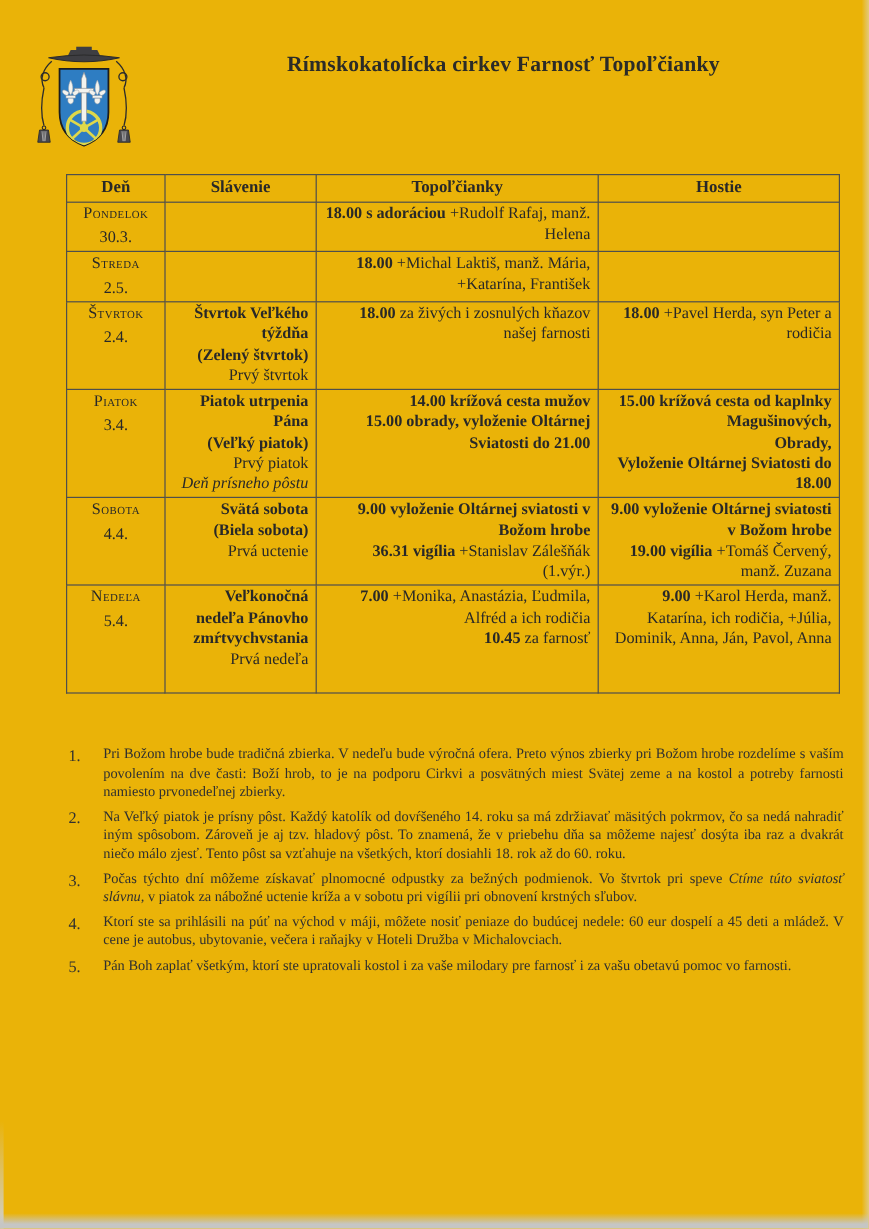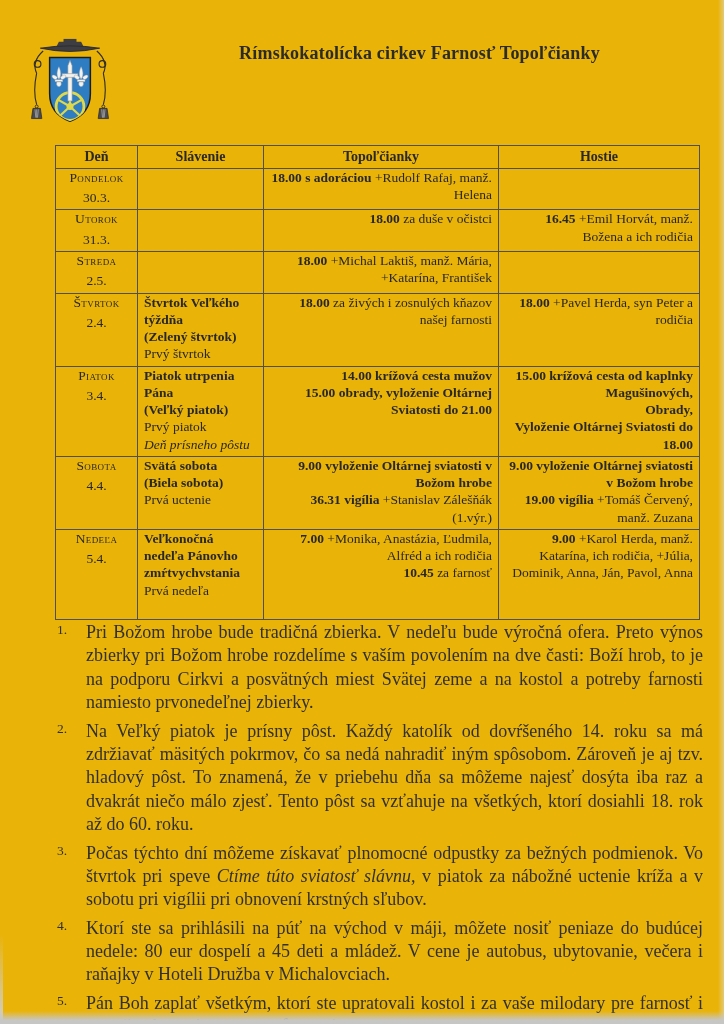"Utorok" tr { html: <tr> <td> <div>Utorok</div> <div>31.3.</div> </td> <td></td> <td> <div><span>18.00</span><span> za duše v očistci</span></div> </td> <td> <div><span>16.45</span><span> +Emil Horvát, manž. Božena a ich rodičia</span></div> </td> </tr> -> none }
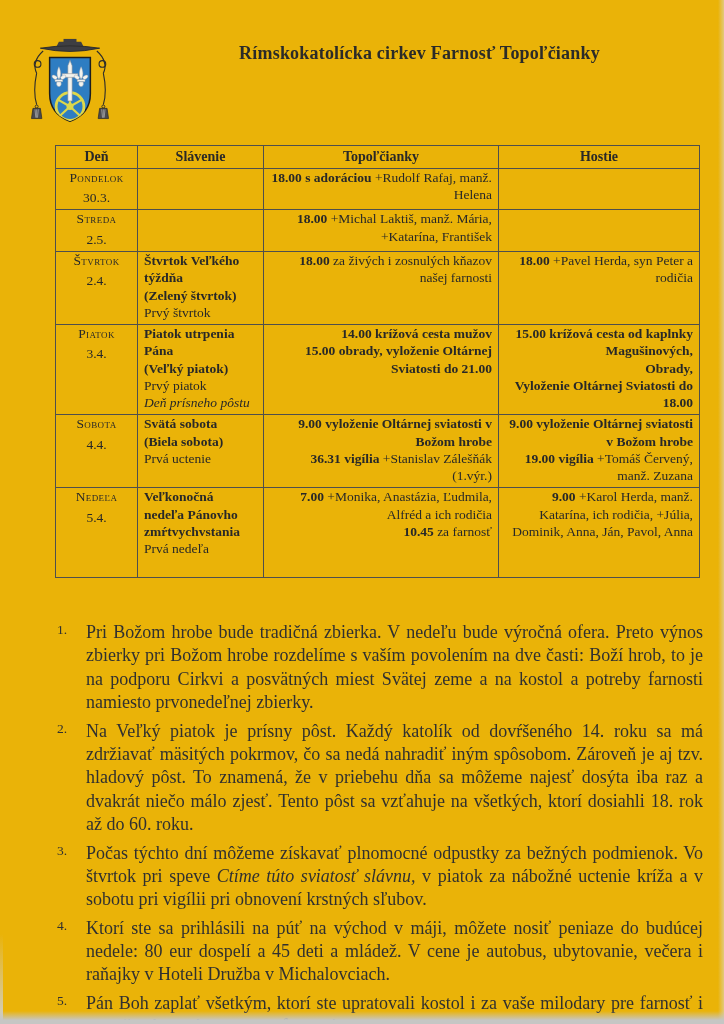"Štvrtok Veľkého týždňa" td.cel-cell { text-align: left -> right }
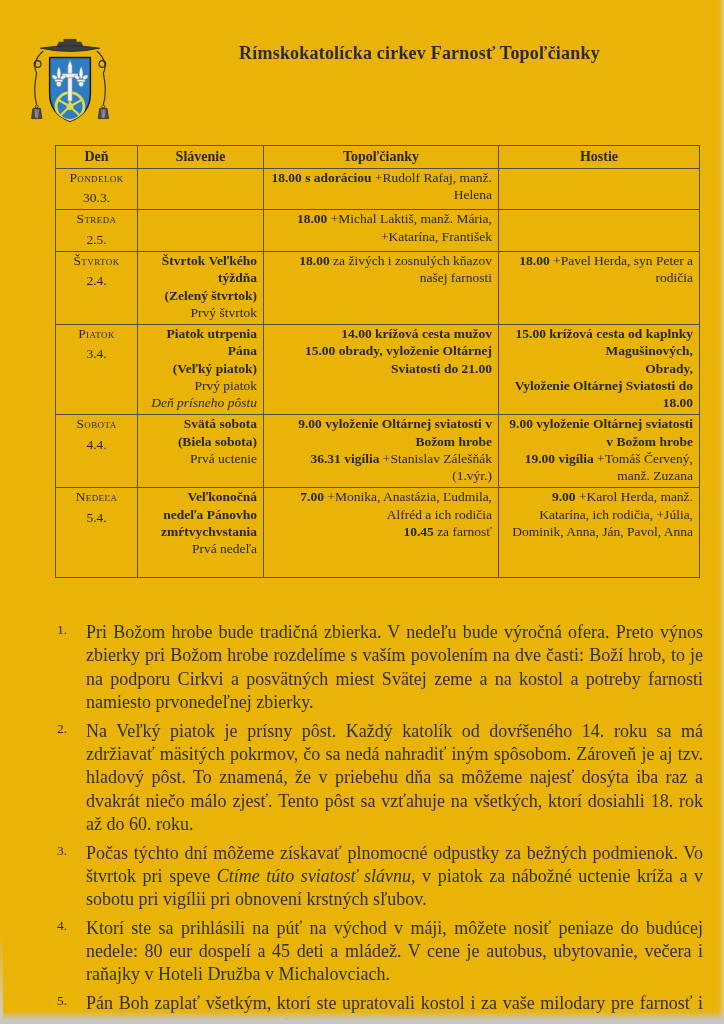"Pri Božom hrobe bude tradičná" .ann-text { font-size: 18px -> 12px }
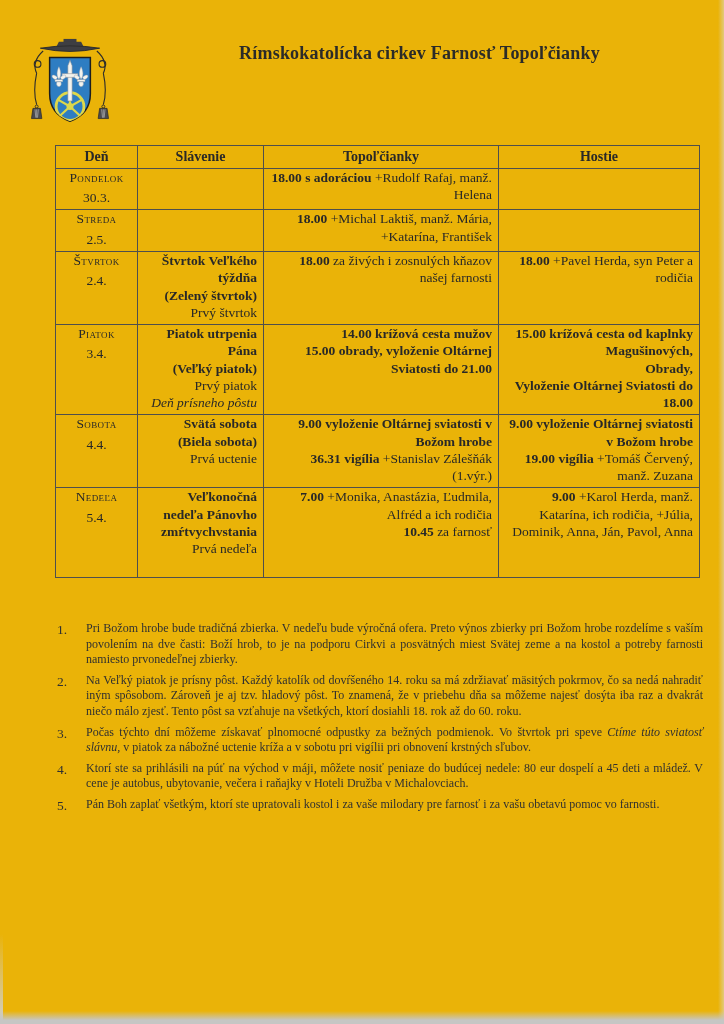"Ktorí ste sa prihlásili na" span { text: 80 -> 60 }
